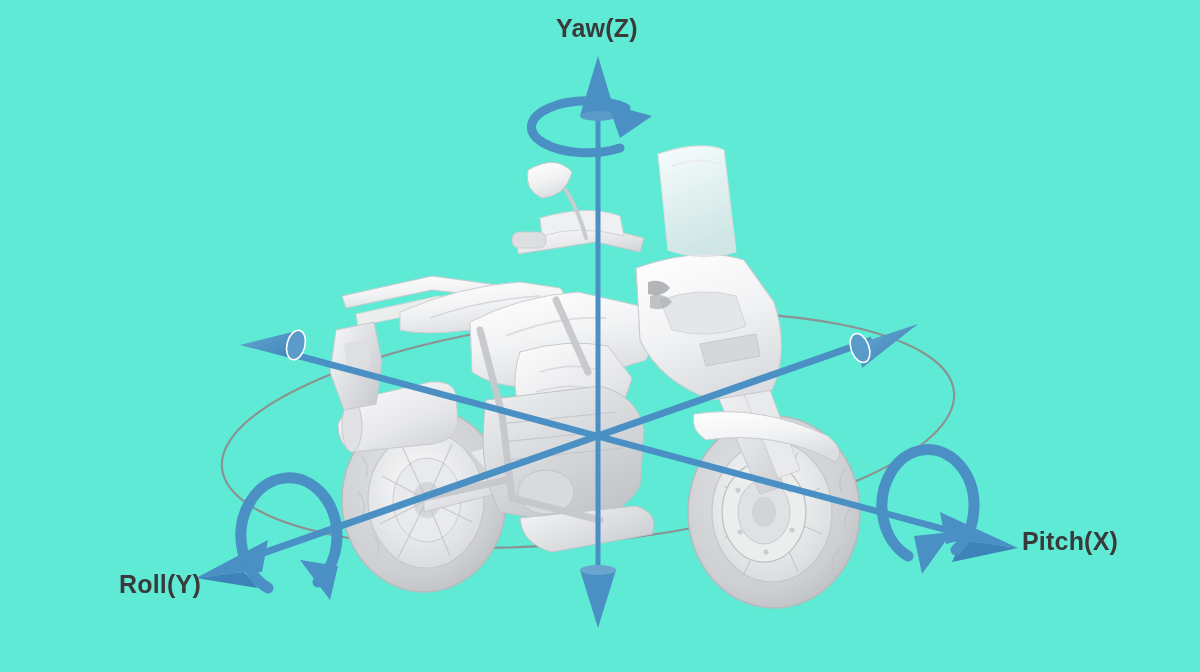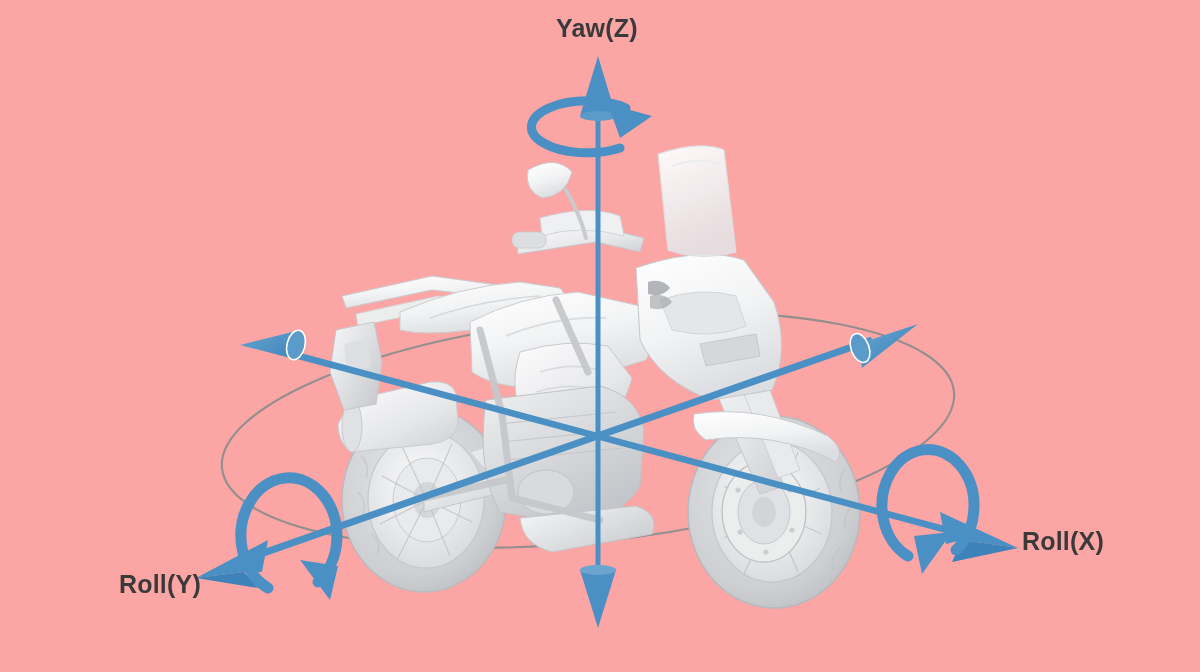"Yaw(Z)" #stage { background: #fca5a5 -> #5eead4 }
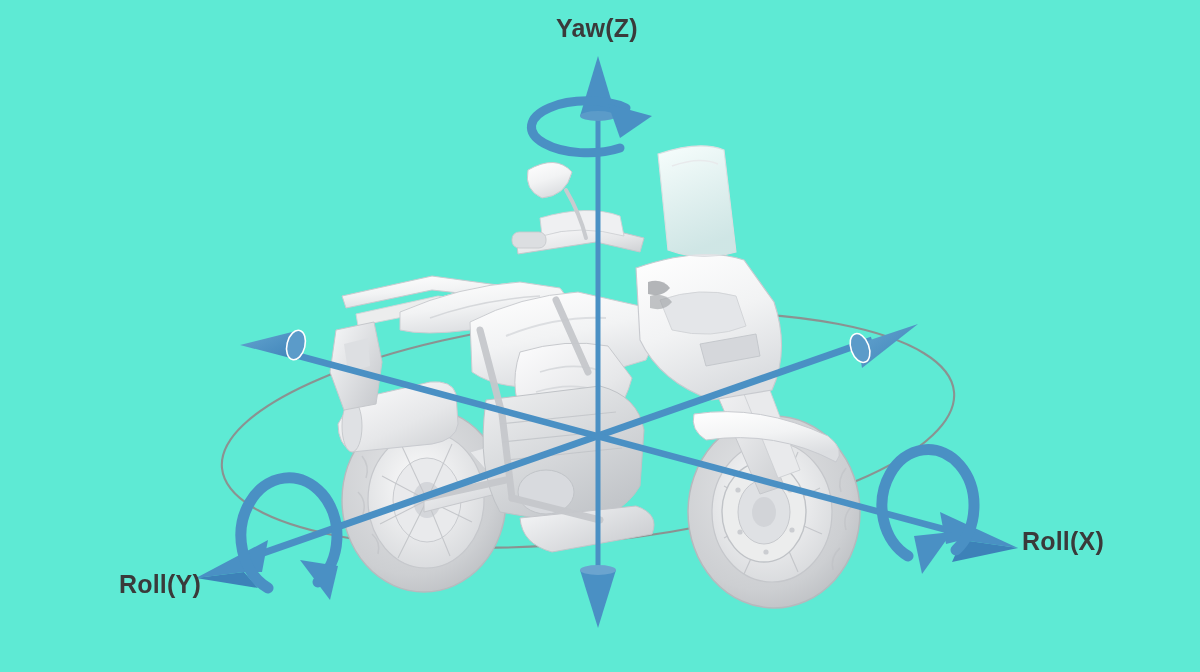"Roll(X)" div.axis-label { text: Roll -> Pitch }
